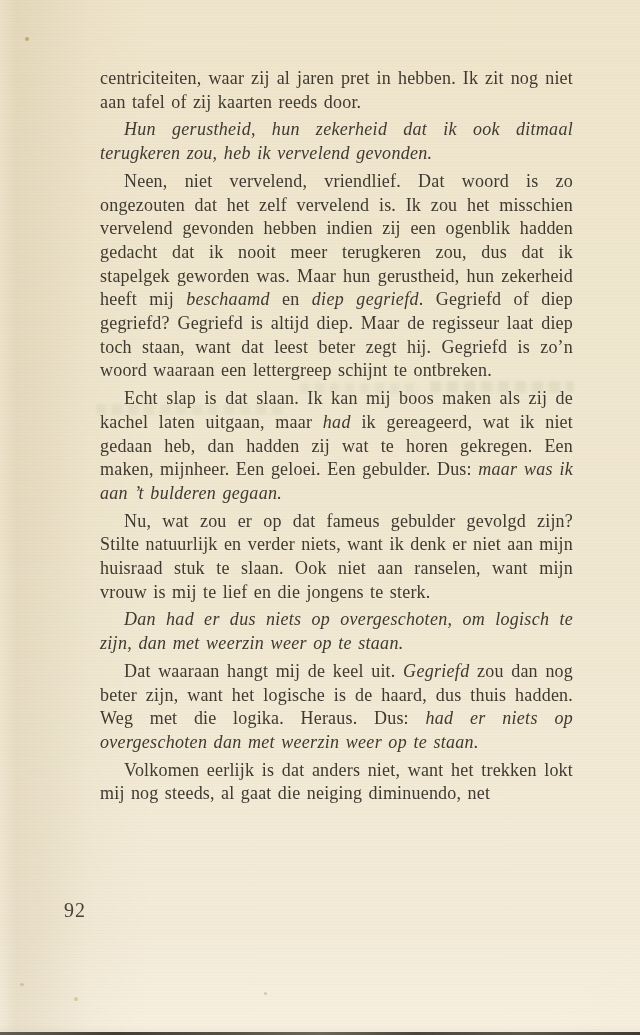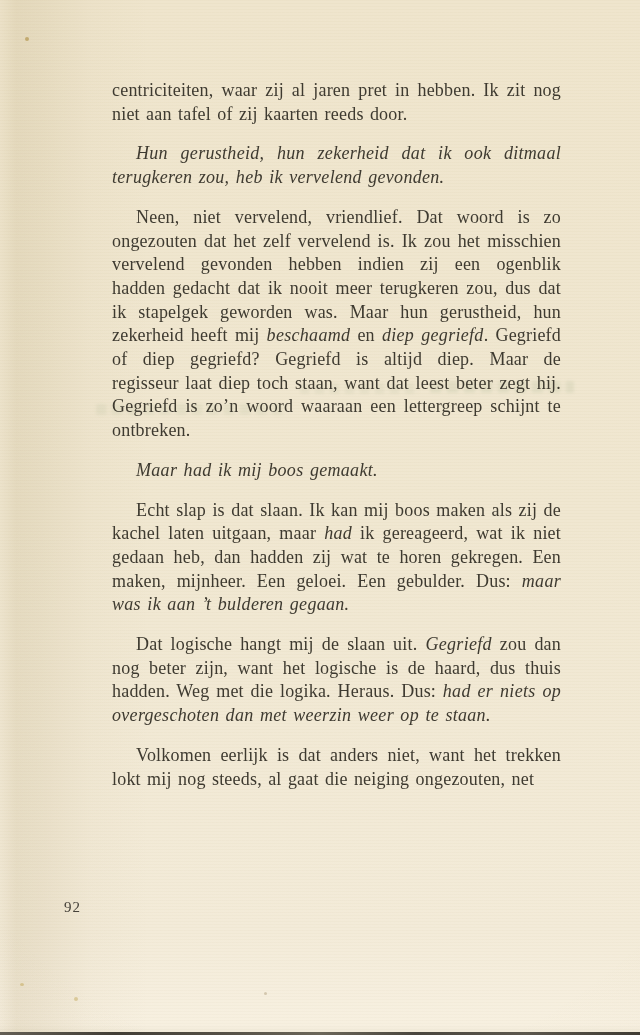"centriciteiten, waar zij al jaren" .text-block p { margin: 16px -> 4px }
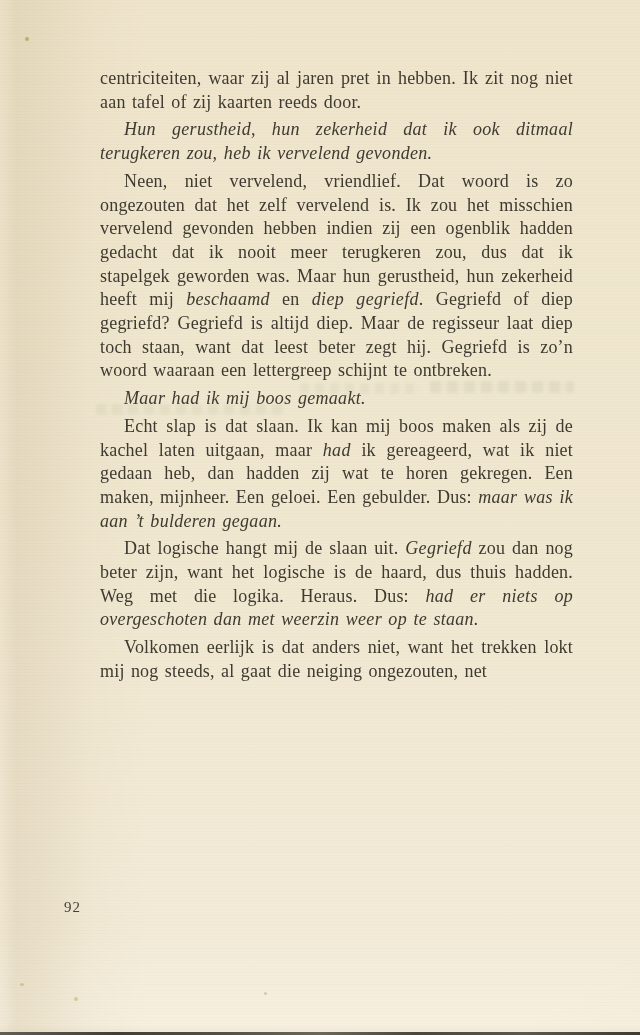"Maar had ik mij boos" p.para { html: <p><i>Maar had ik mij boos gemaakt.</i></p> -> none }
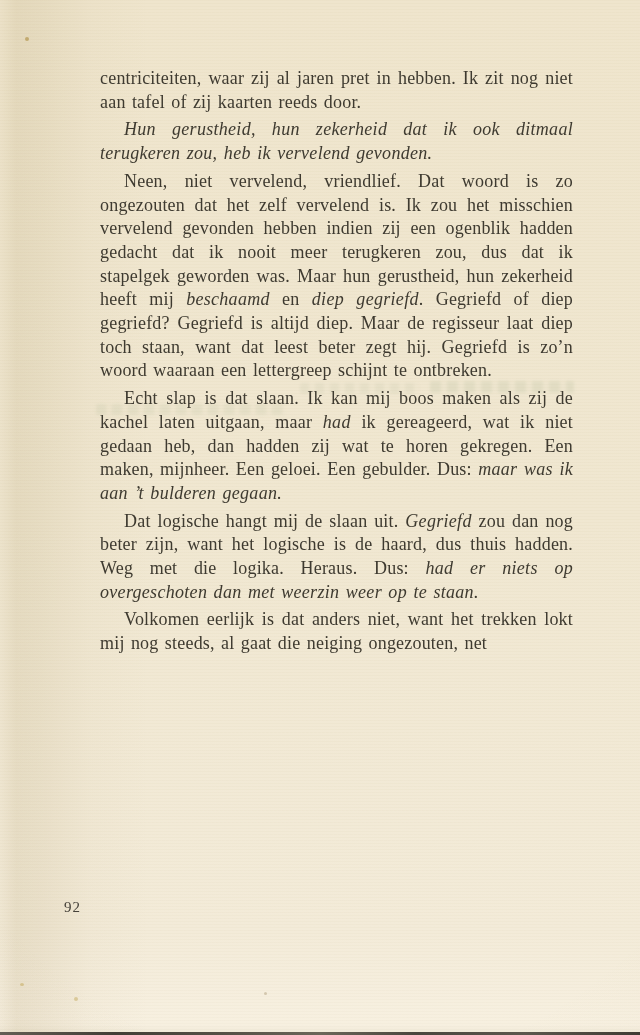"Nu, wat zou er op" p.para { html: none -> <p><span>Nu, wat zou er op dat fameus gebulder gevolgd zijn? Stilte natuurlijk en verder niets, want ik denk er niet aan mijn huisraad stuk te slaan. Ook niet aan ranselen, want mijn vrouw is mij te lief en die jongens te sterk.</span></p> }
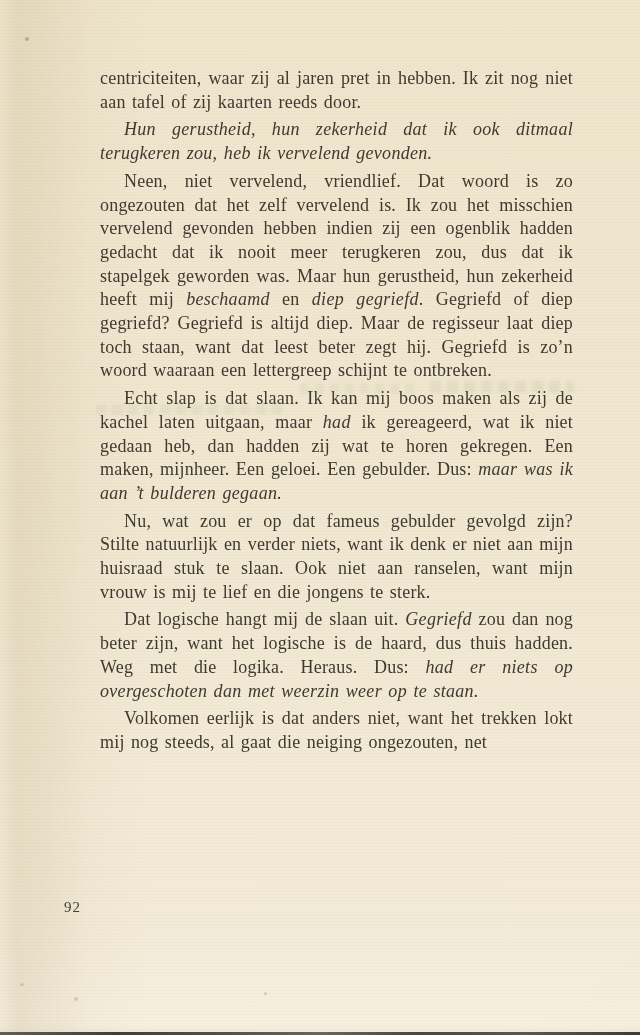"Dan had er dus niets" p.para { html: none -> <p><i>Dan had er dus niets op overgeschoten, om logisch te zijn, dan met weerzin weer op te staan.</i></p> }
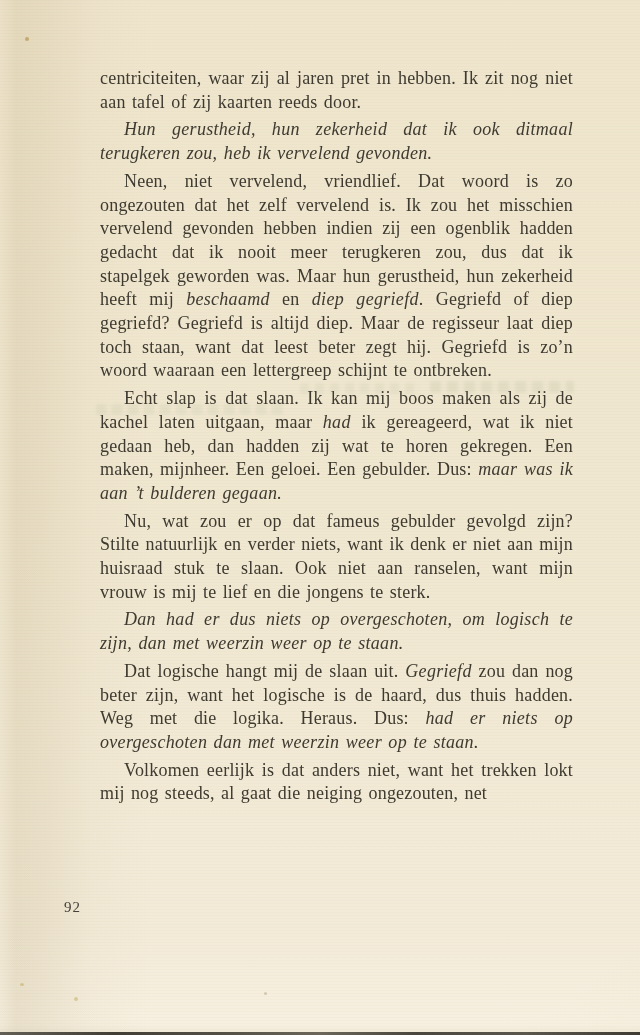"Dat logische hangt mij de" span { text: logische hangt mij de slaan -> waaraan hangt mij de keel }
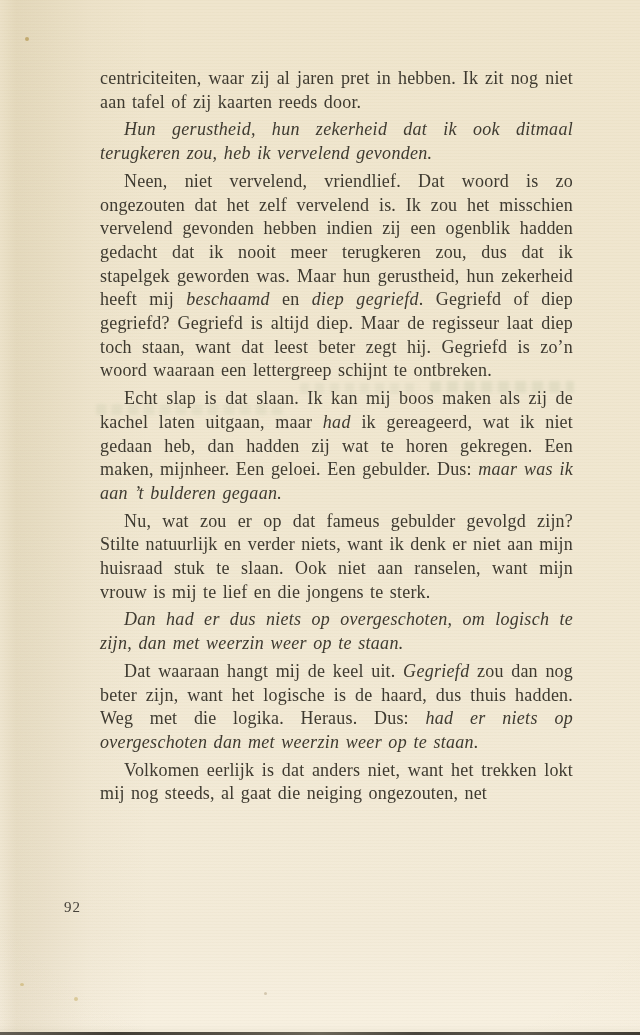"Volkomen eerlijk is dat anders" span { text: ongezouten -> diminuendo }
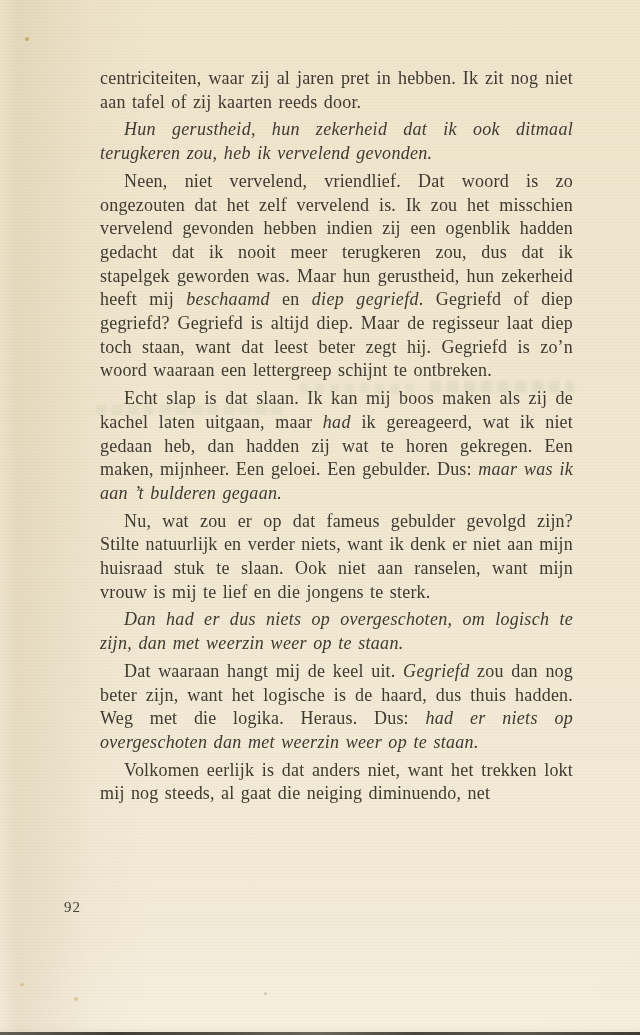"92" .page-number { font-size: 15px -> 20px }
